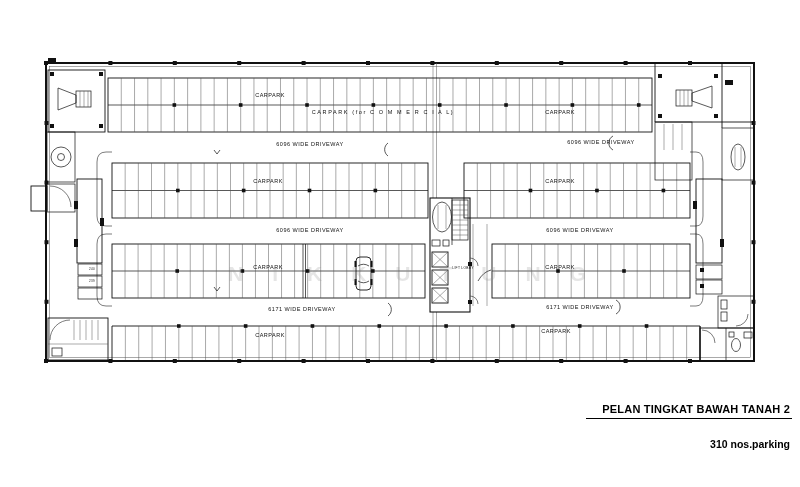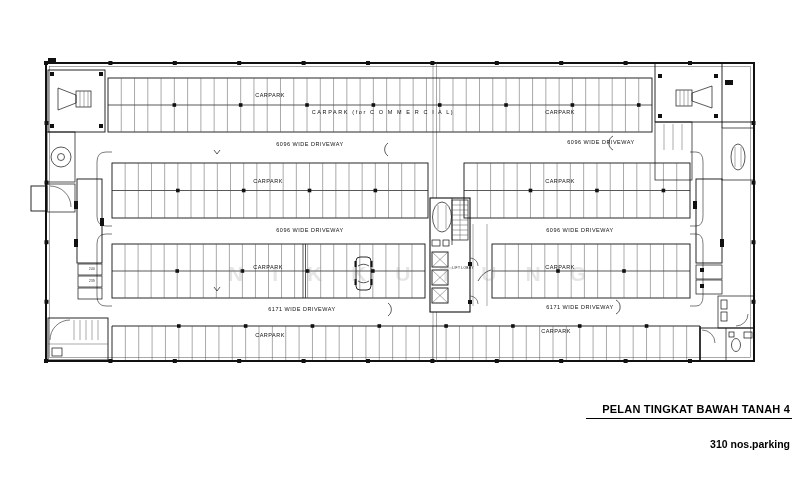"PELAN TINGKAT BAWAH TANAH 4" div { text: 4 -> 2 }
